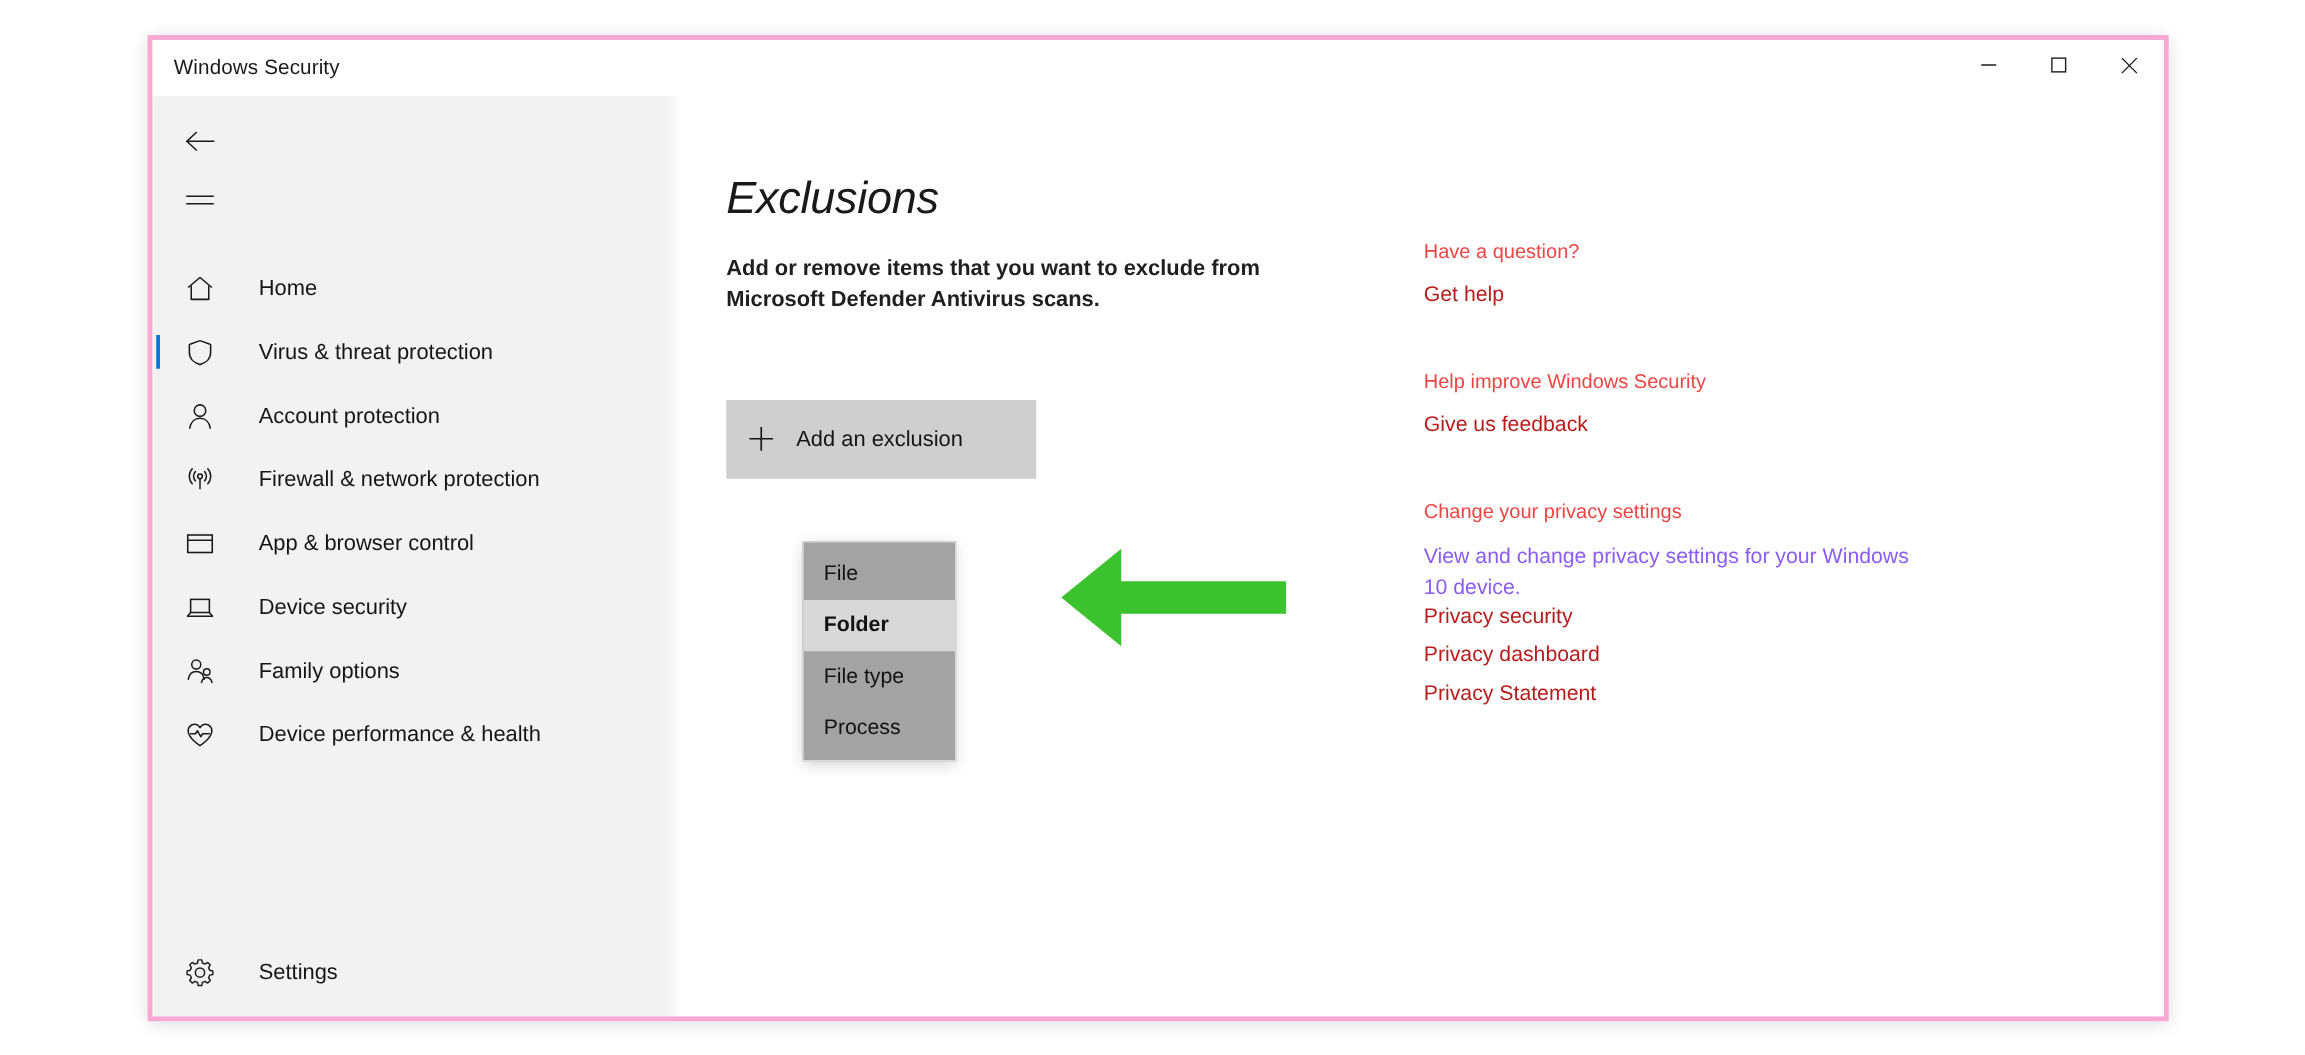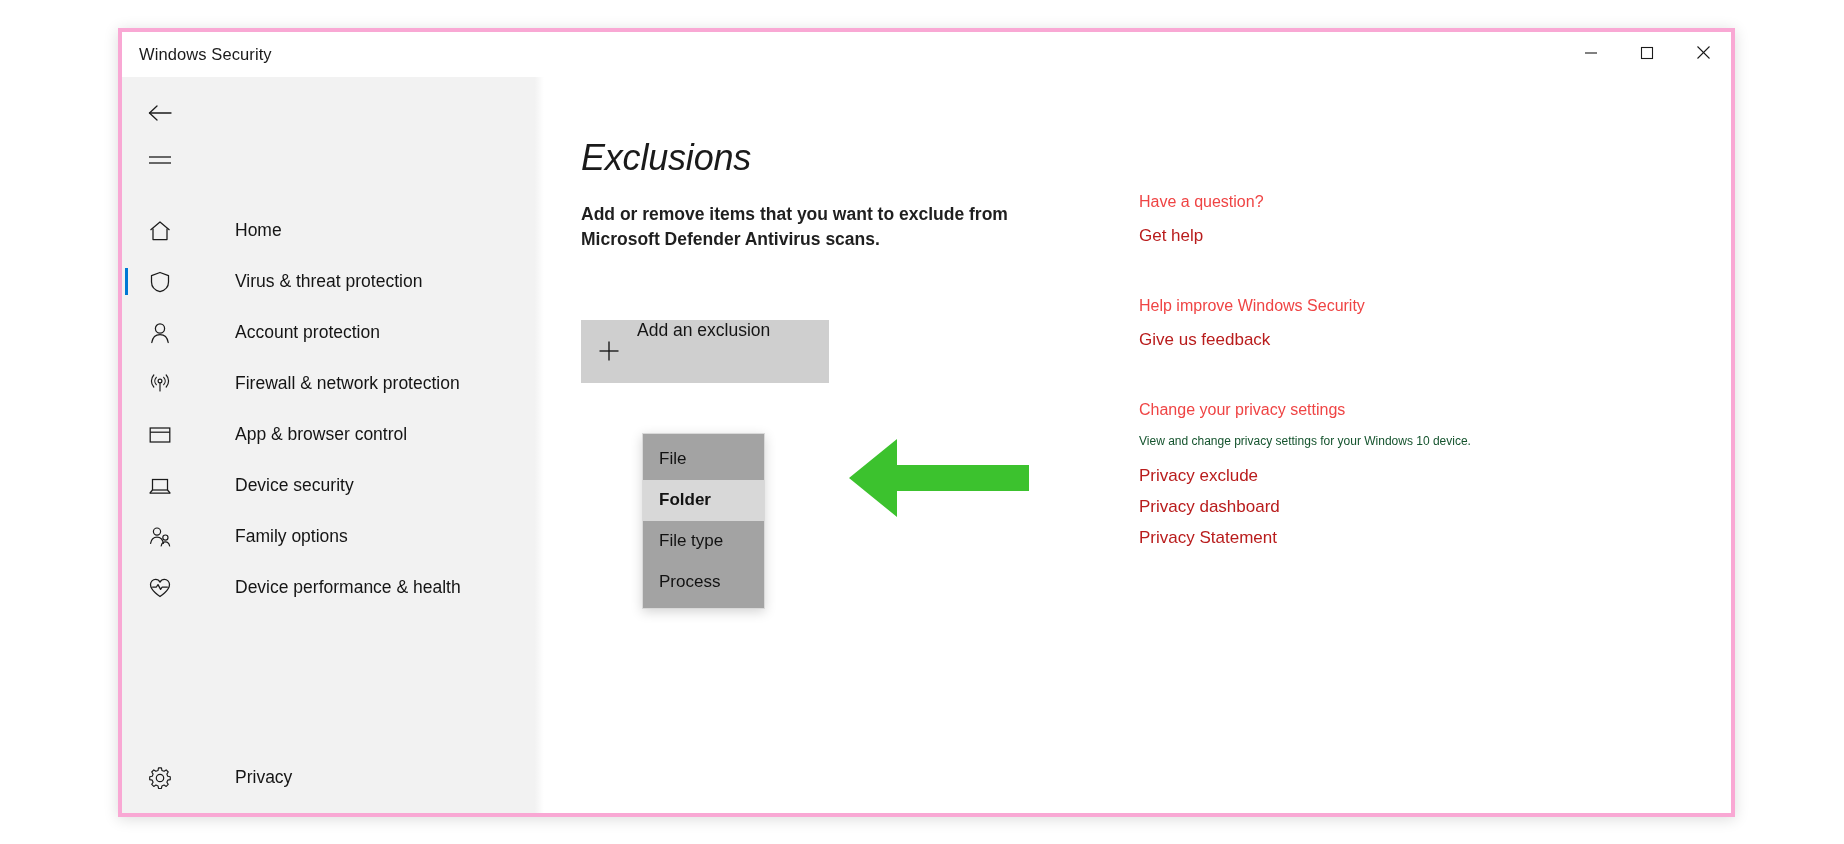"Home" .nav-item { gap: 28px -> none }
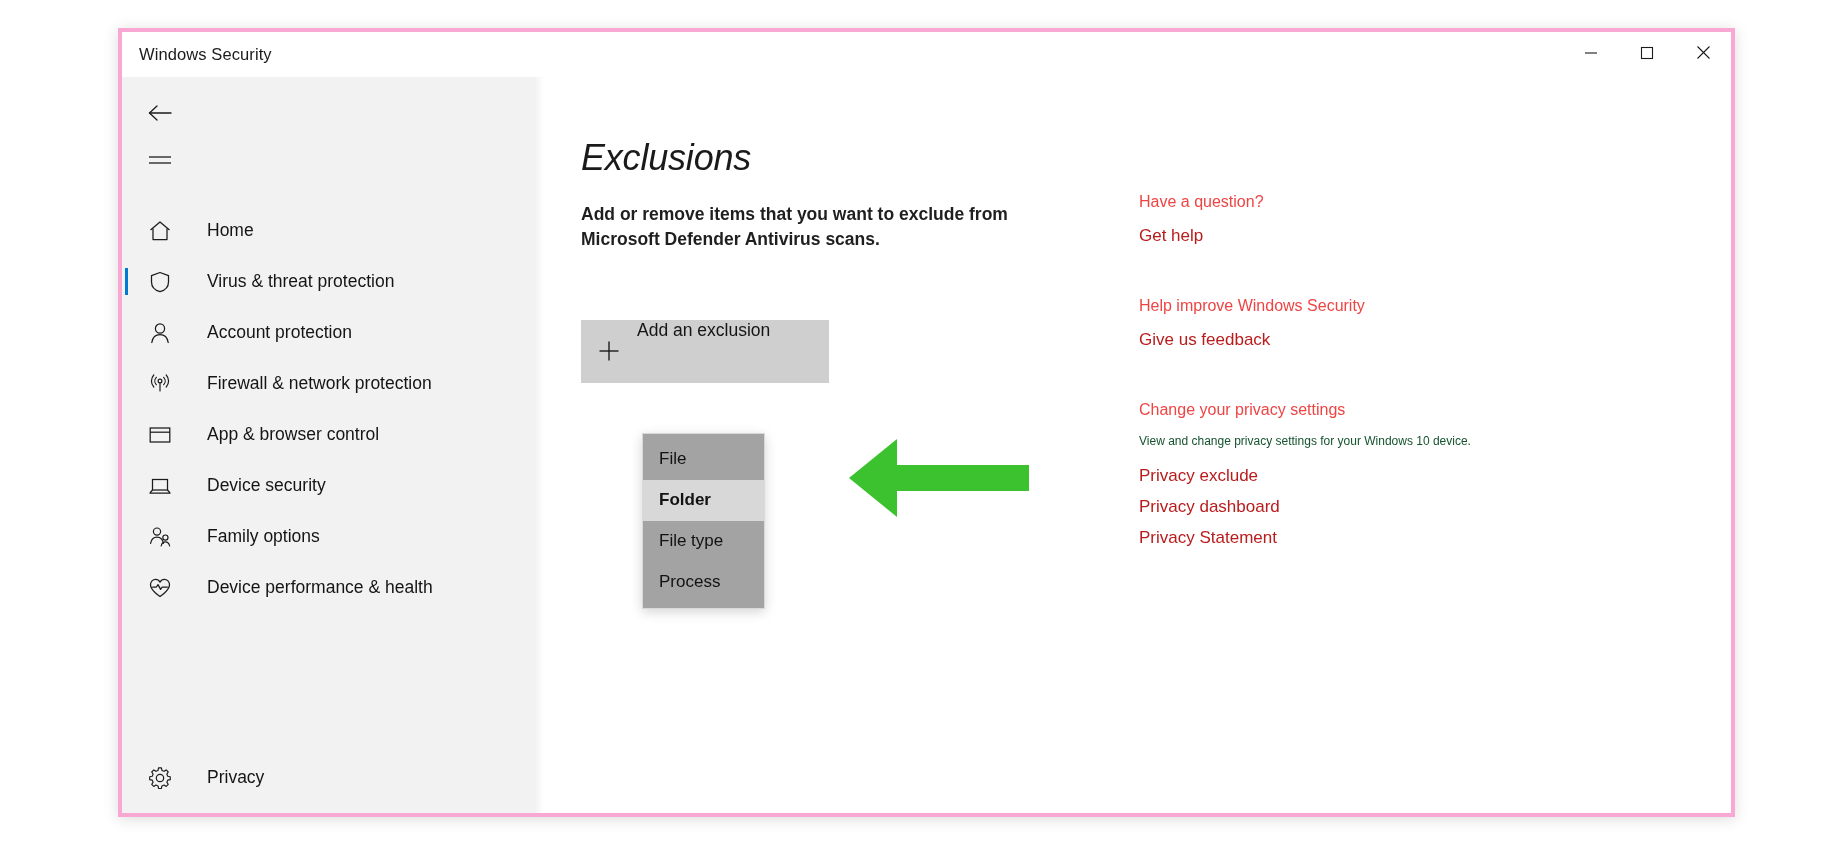"Add an exclusion" .add-btn { align-items: none -> center }
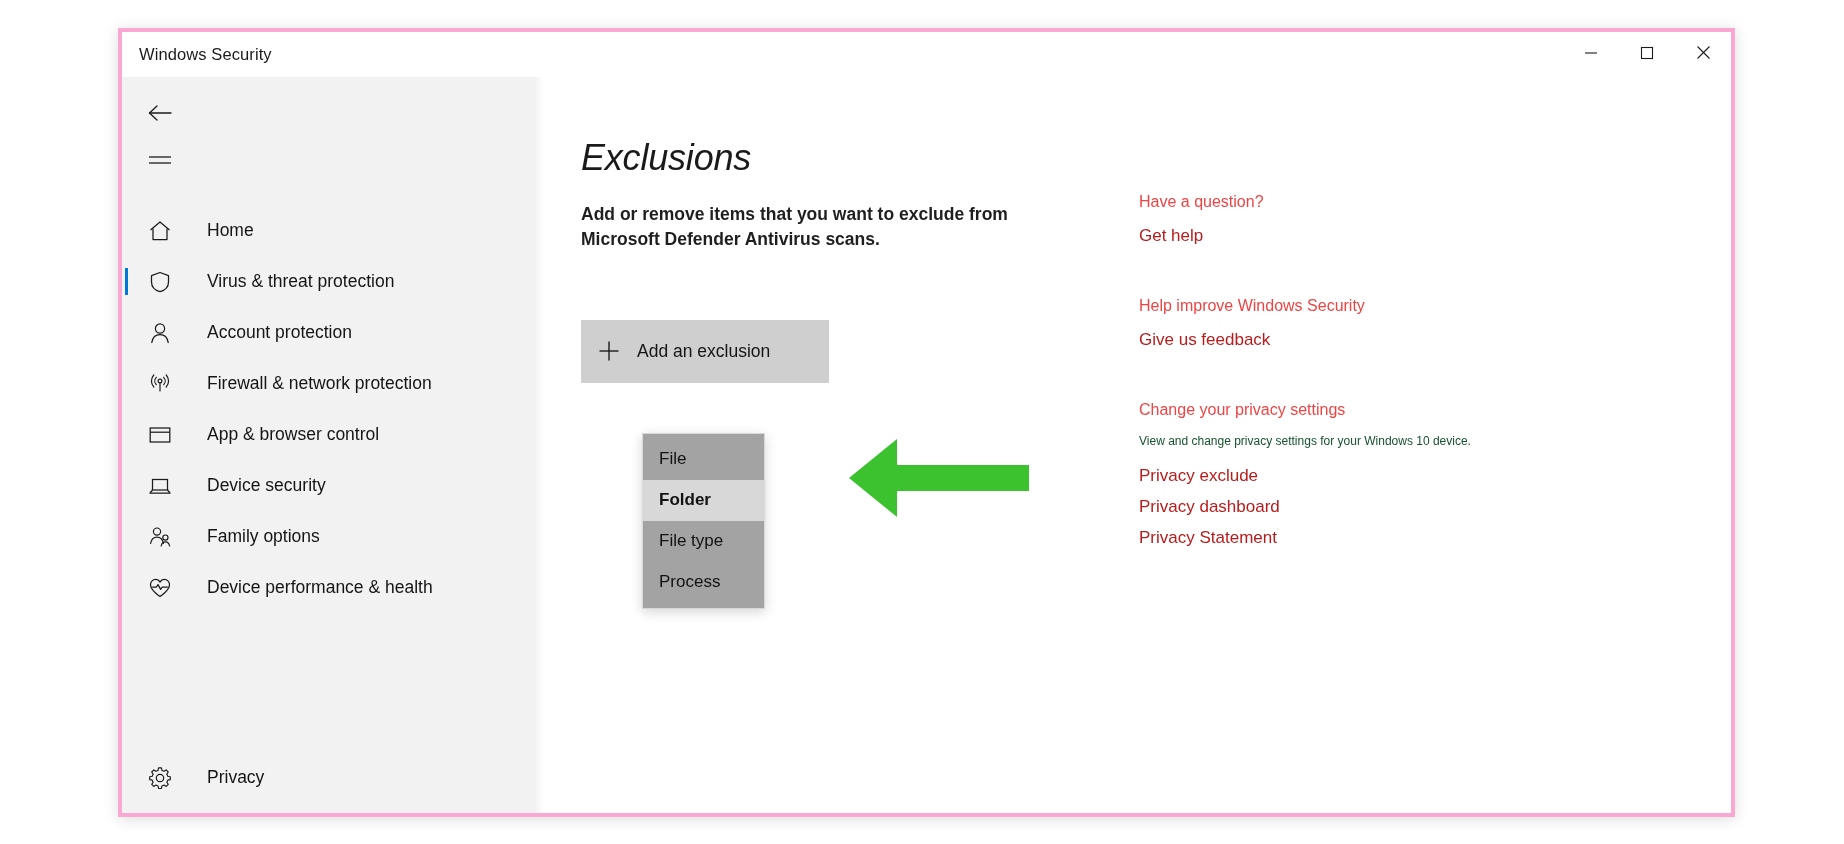"View and change privacy settings" .help-text { color: #14532d -> #8b5cf6; font-size: 12px -> 17px; margin-bottom: 15px -> none }
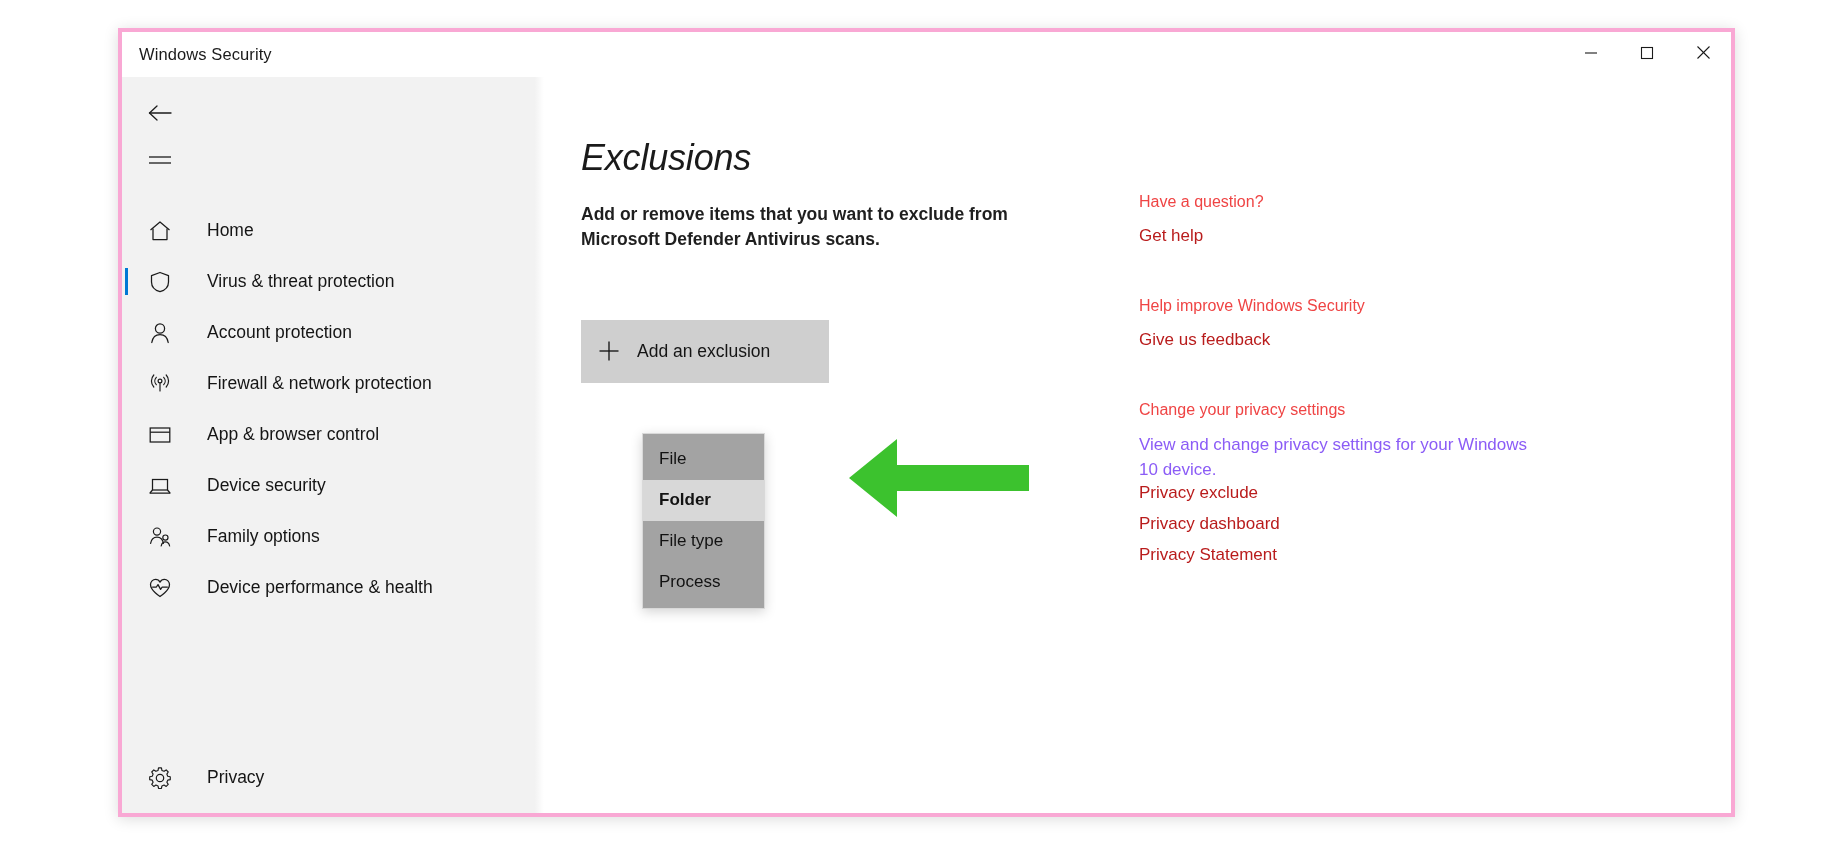"Privacy exclude" a.help-link { text: exclude -> security }
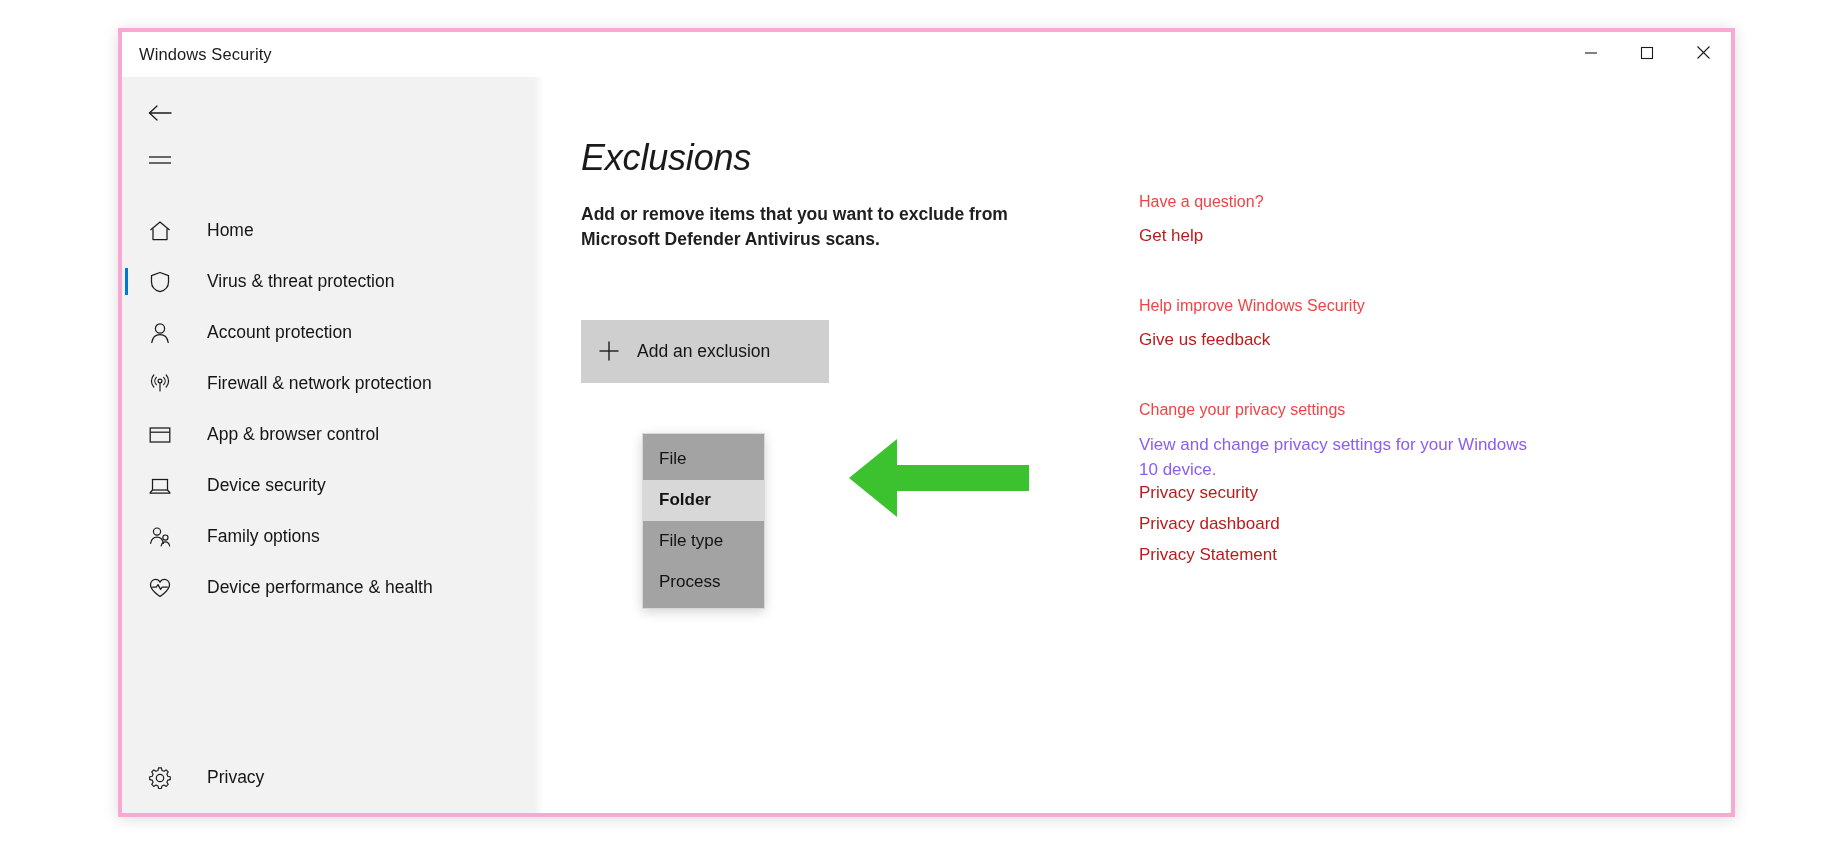"Privacy" span.nav-label { text: Privacy -> Settings }
